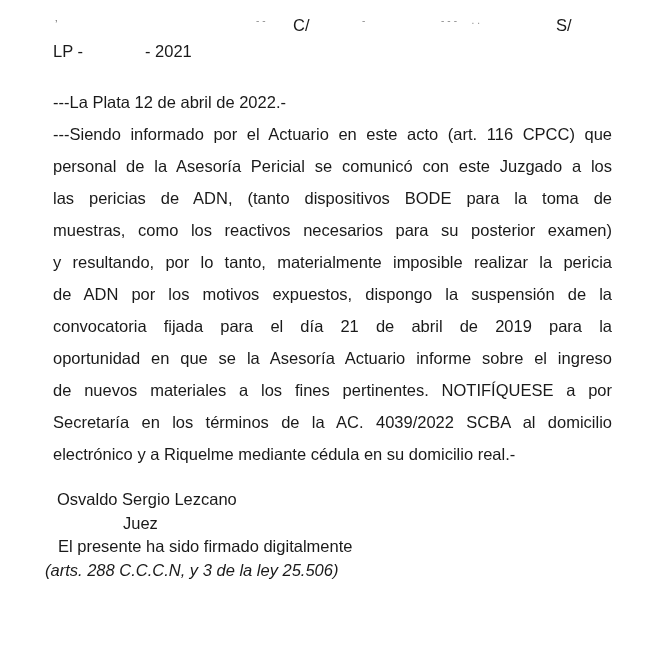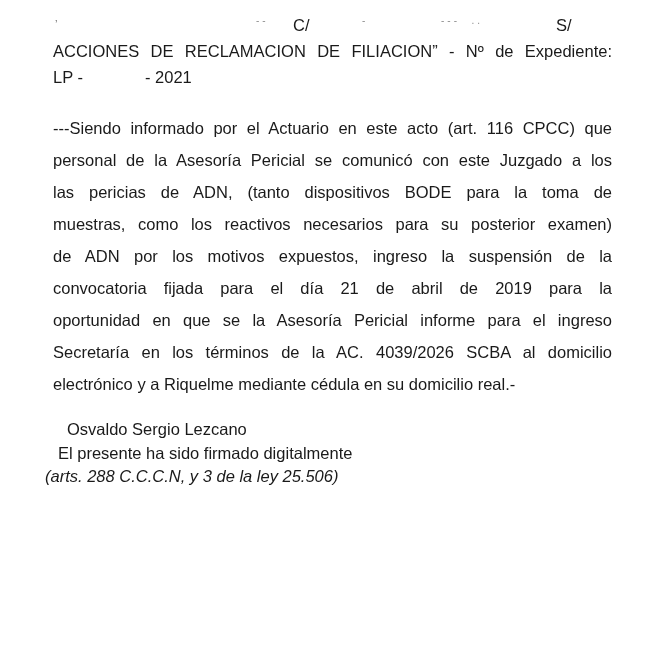"ACCIONES DE RECLAMACION DE FILIACION”" div.h-line2 { html: <div>ACCIONES DE RECLAMACION DE FILIACION” - Nº de Expediente:</div> -> none }
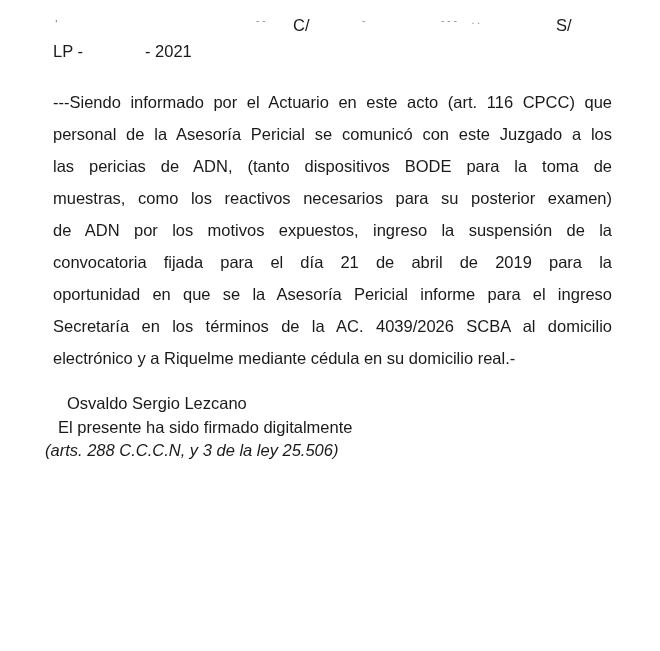"---La Plata 12 de abril" div.line { html: none -> <div>---La Plata 12 de abril de 2022.-</div> }
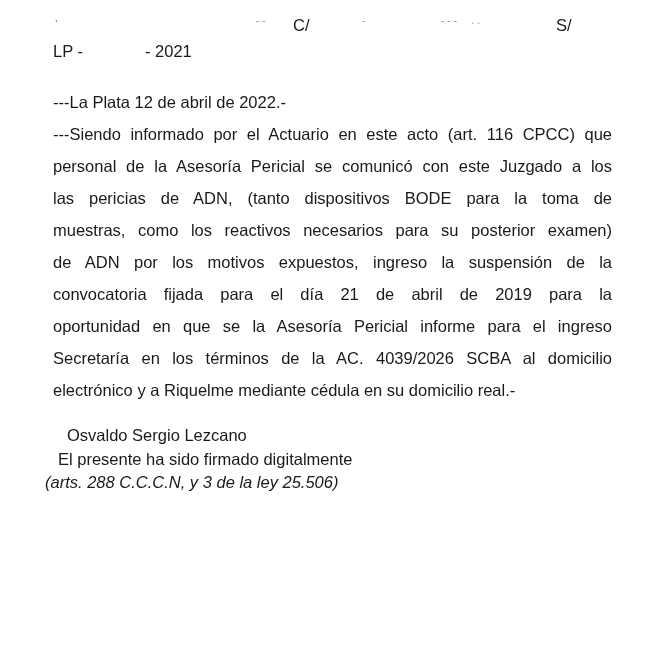"y resultando, por lo tanto," div.line { html: none -> <div>y resultando, por lo tanto, materialmente imposible realizar la pericia</div> }
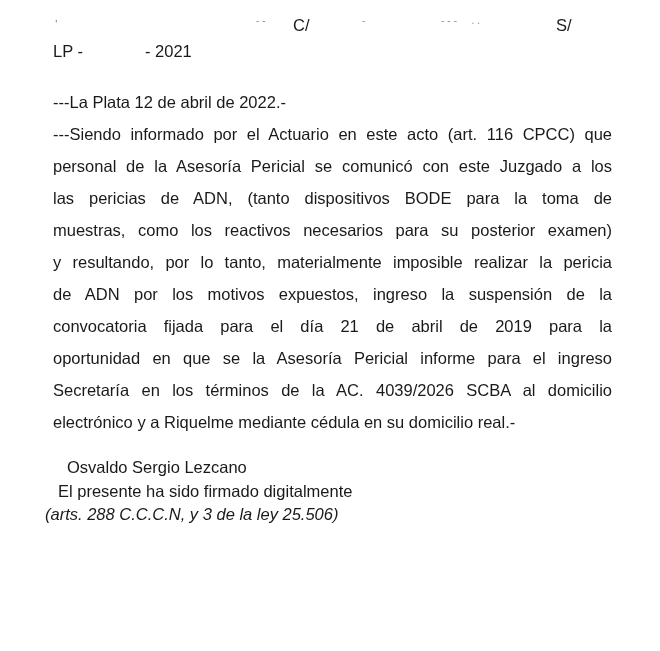"de ADN por los motivos" div.line { text: ingreso -> dispongo }
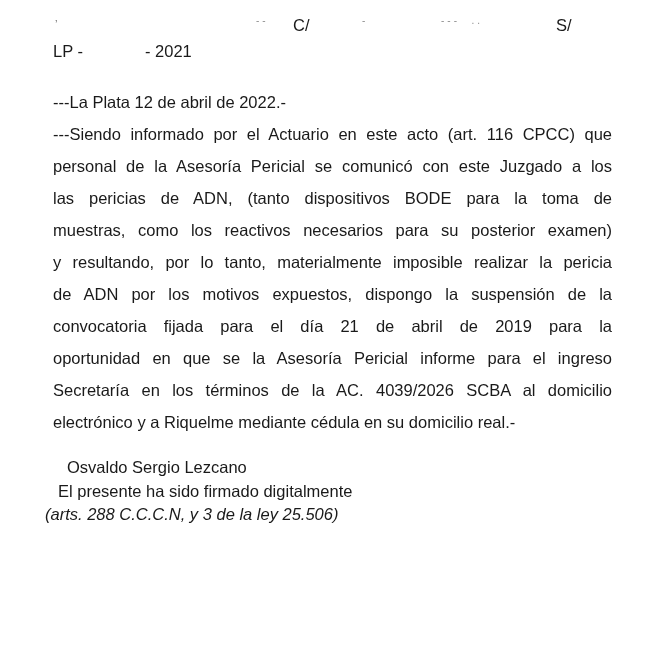"oportunidad en que se la" div.line { text: Pericial informe para -> Actuario informe sobre }
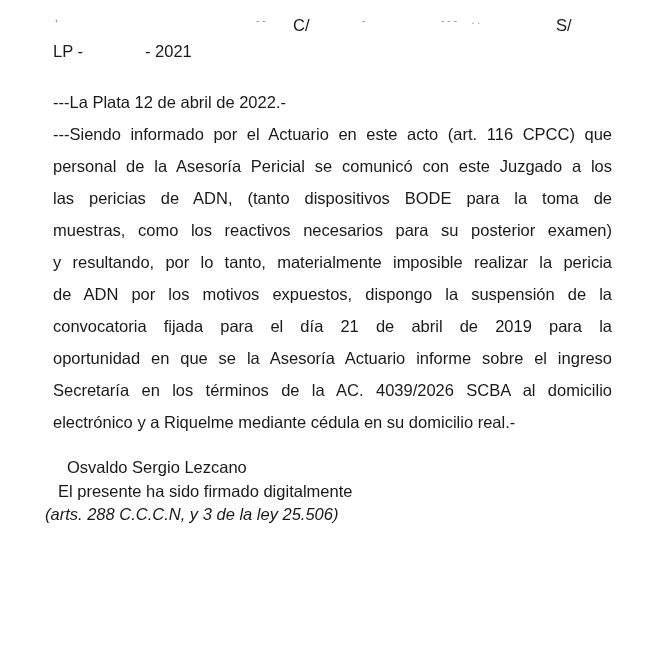"de nuevos materiales a los" div.line { html: none -> <div>de nuevos materiales a los fines pertinentes. NOTIFÍQUESE a por</div> }
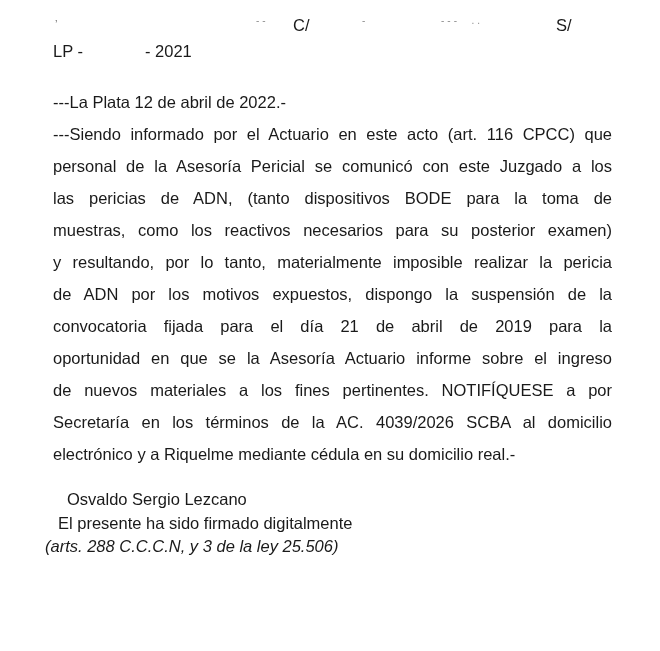"Secretaría en los términos de" div.line { text: 4039/2026 -> 4039/2022 }
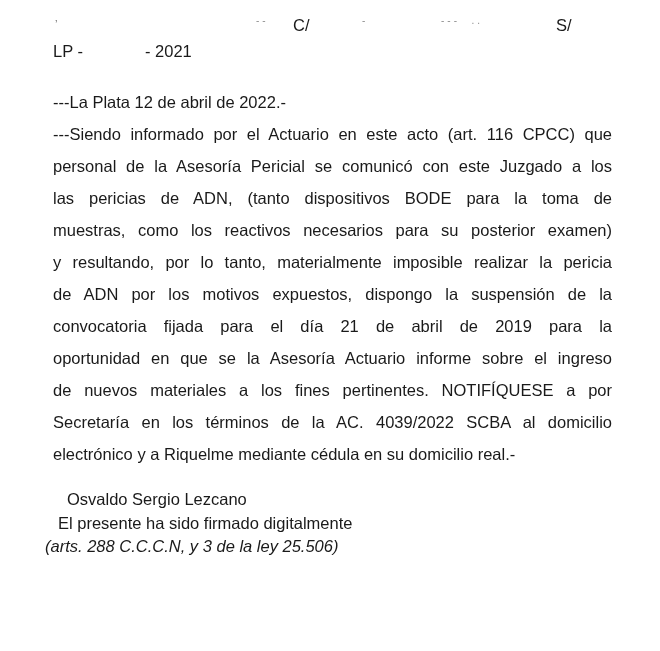"Osvaldo Sergio Lezcano" .sig-name { margin-left: 14px -> 4px }
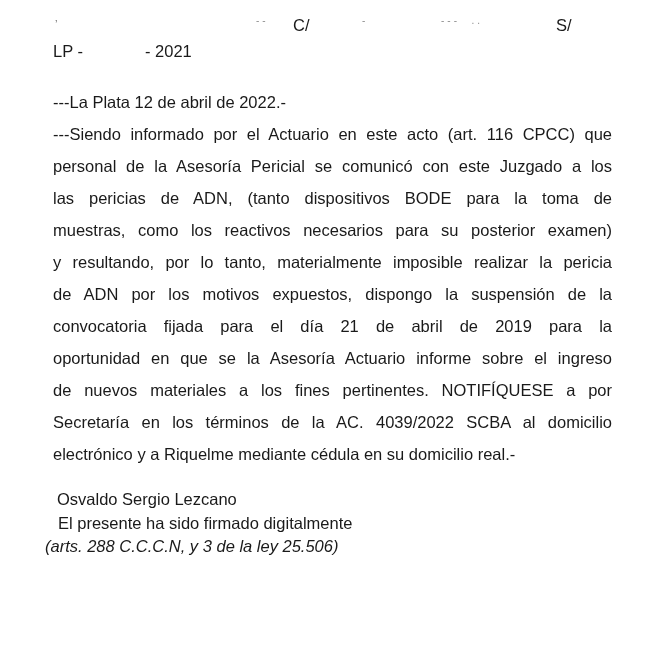"Juez" div.sig-title { html: none -> <div>Juez</div> }
